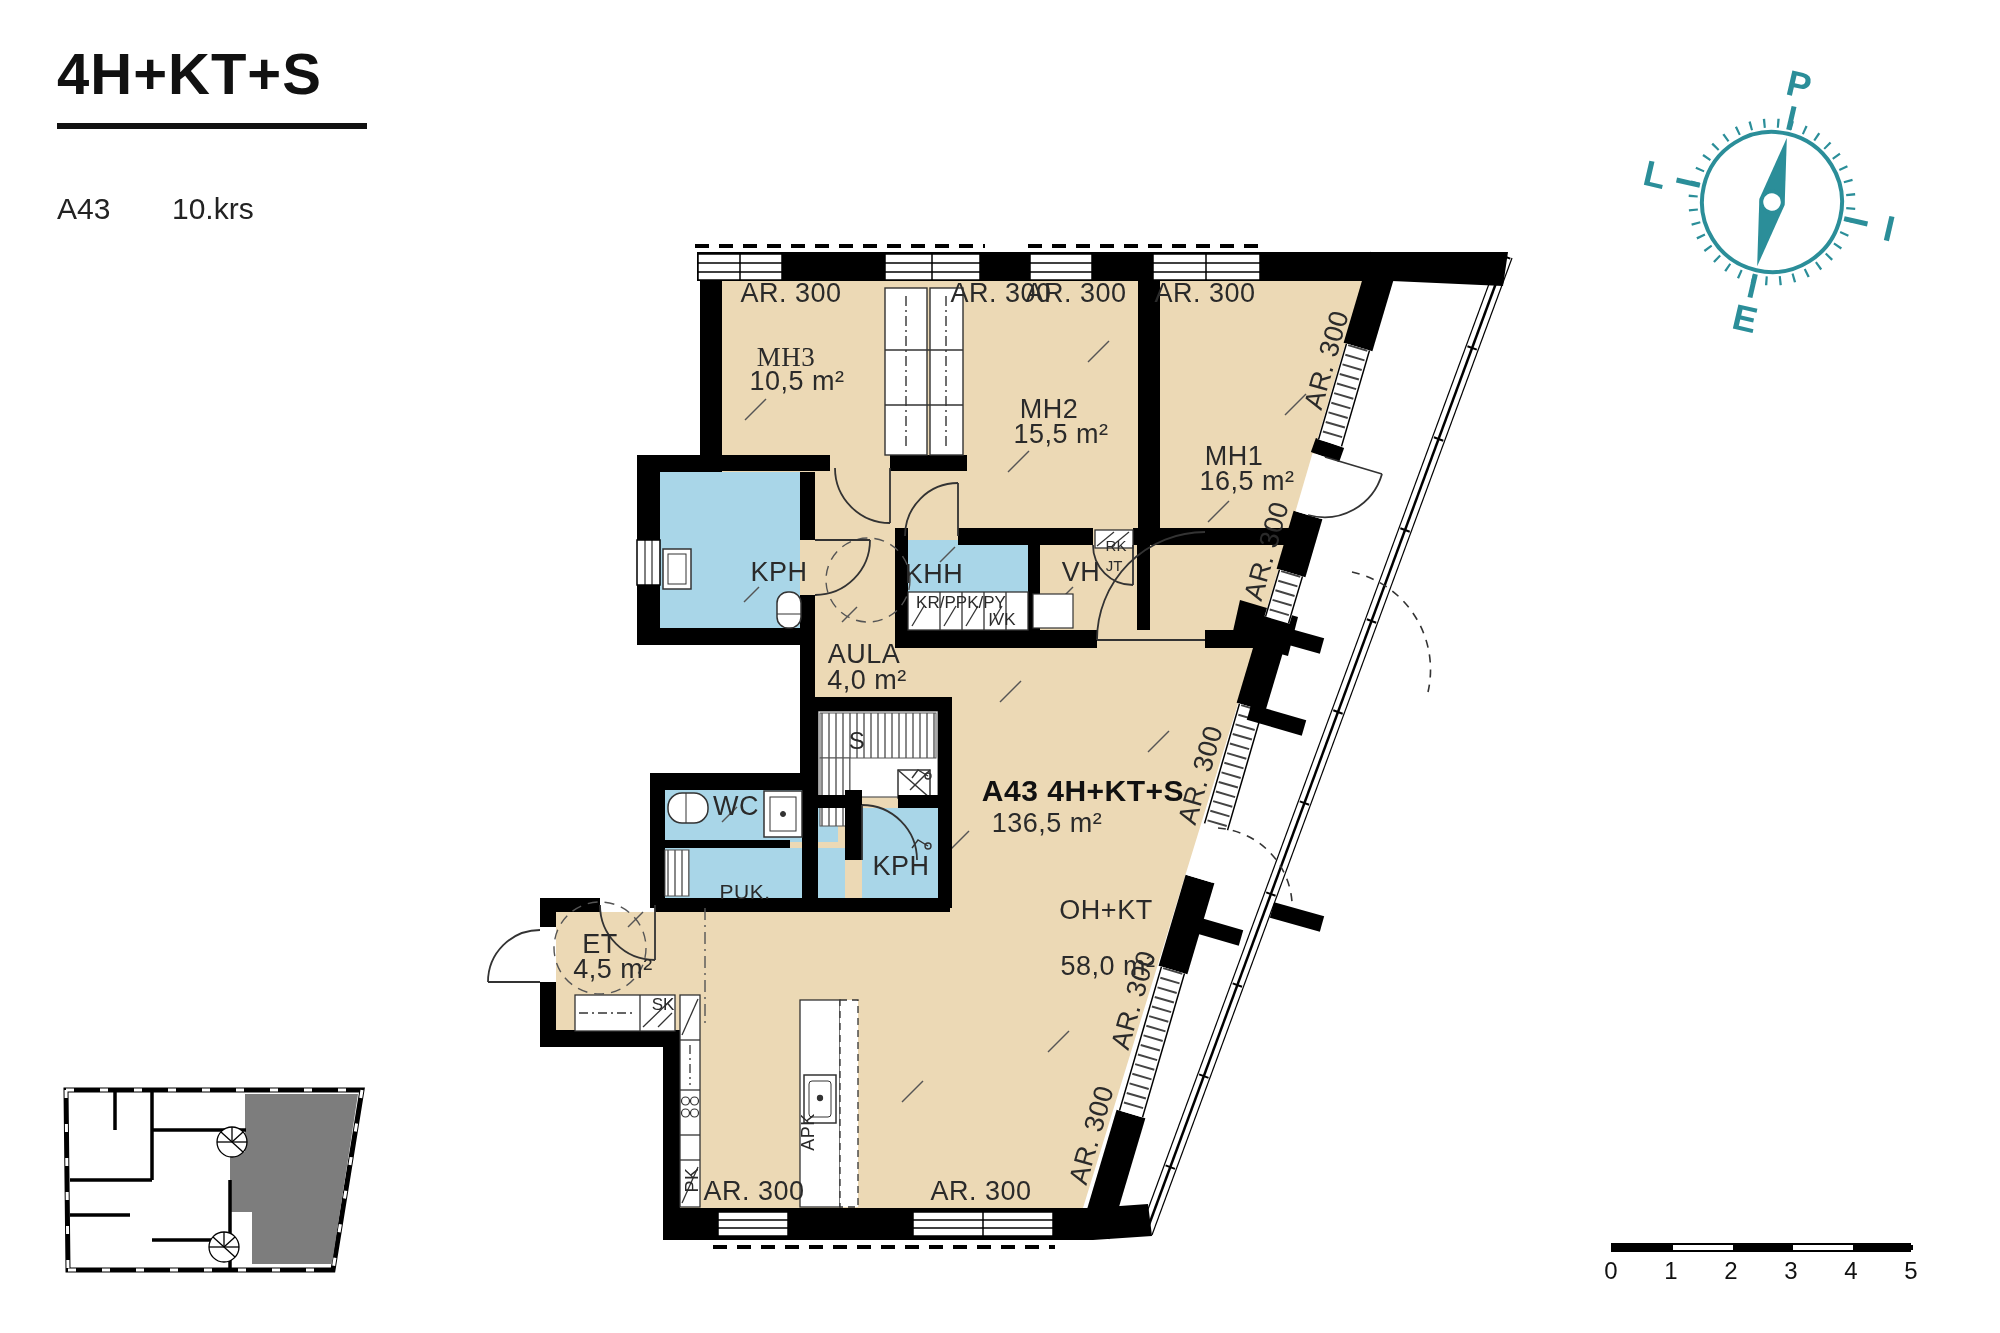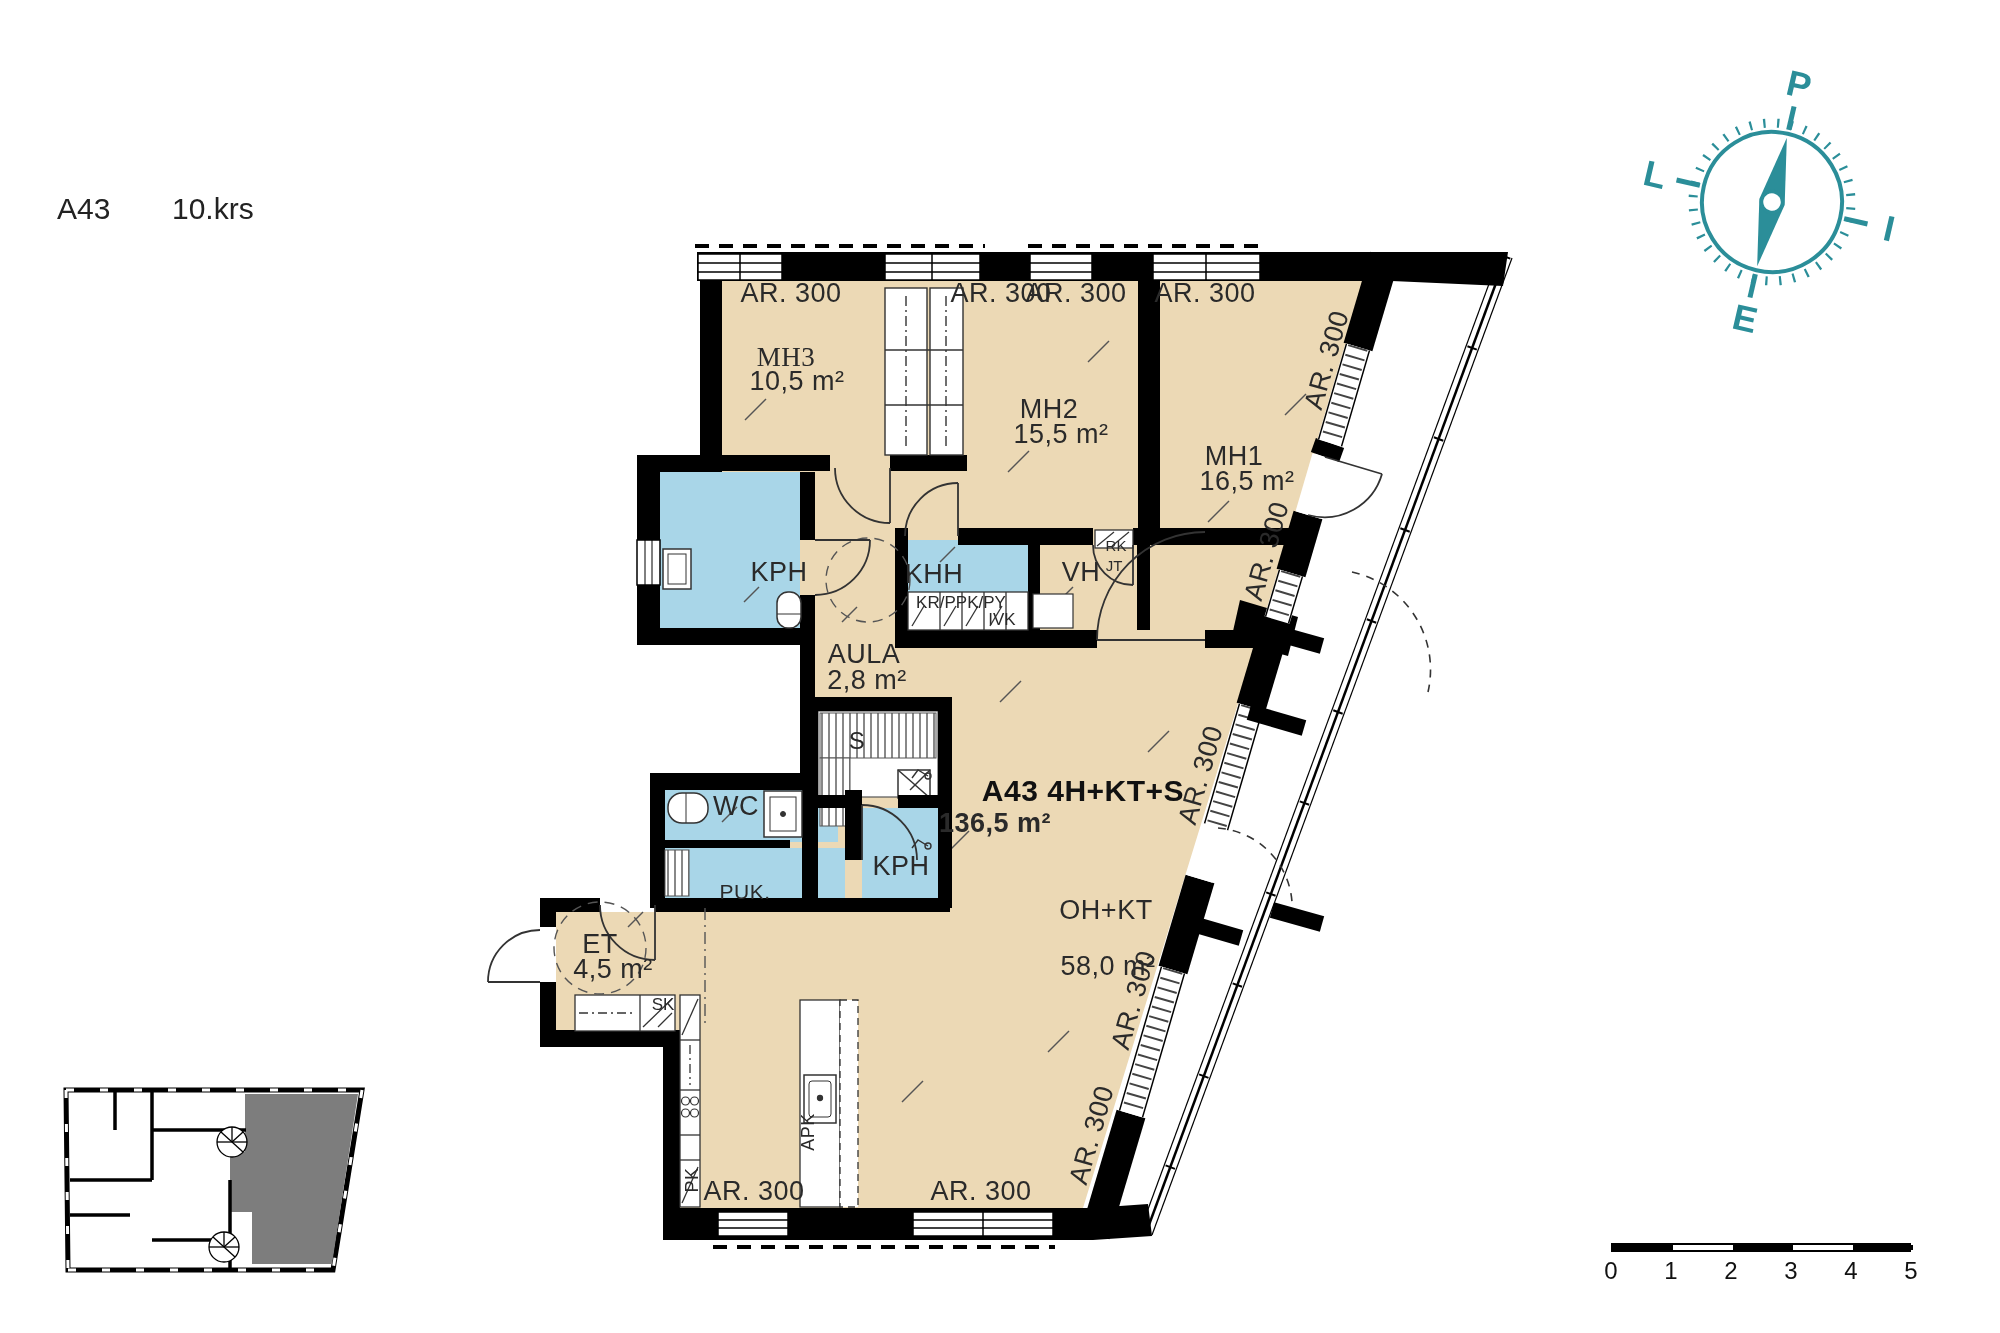"4H+KT+S" div.hdr-title { html: none -> <div>4H+KT+S</div> }
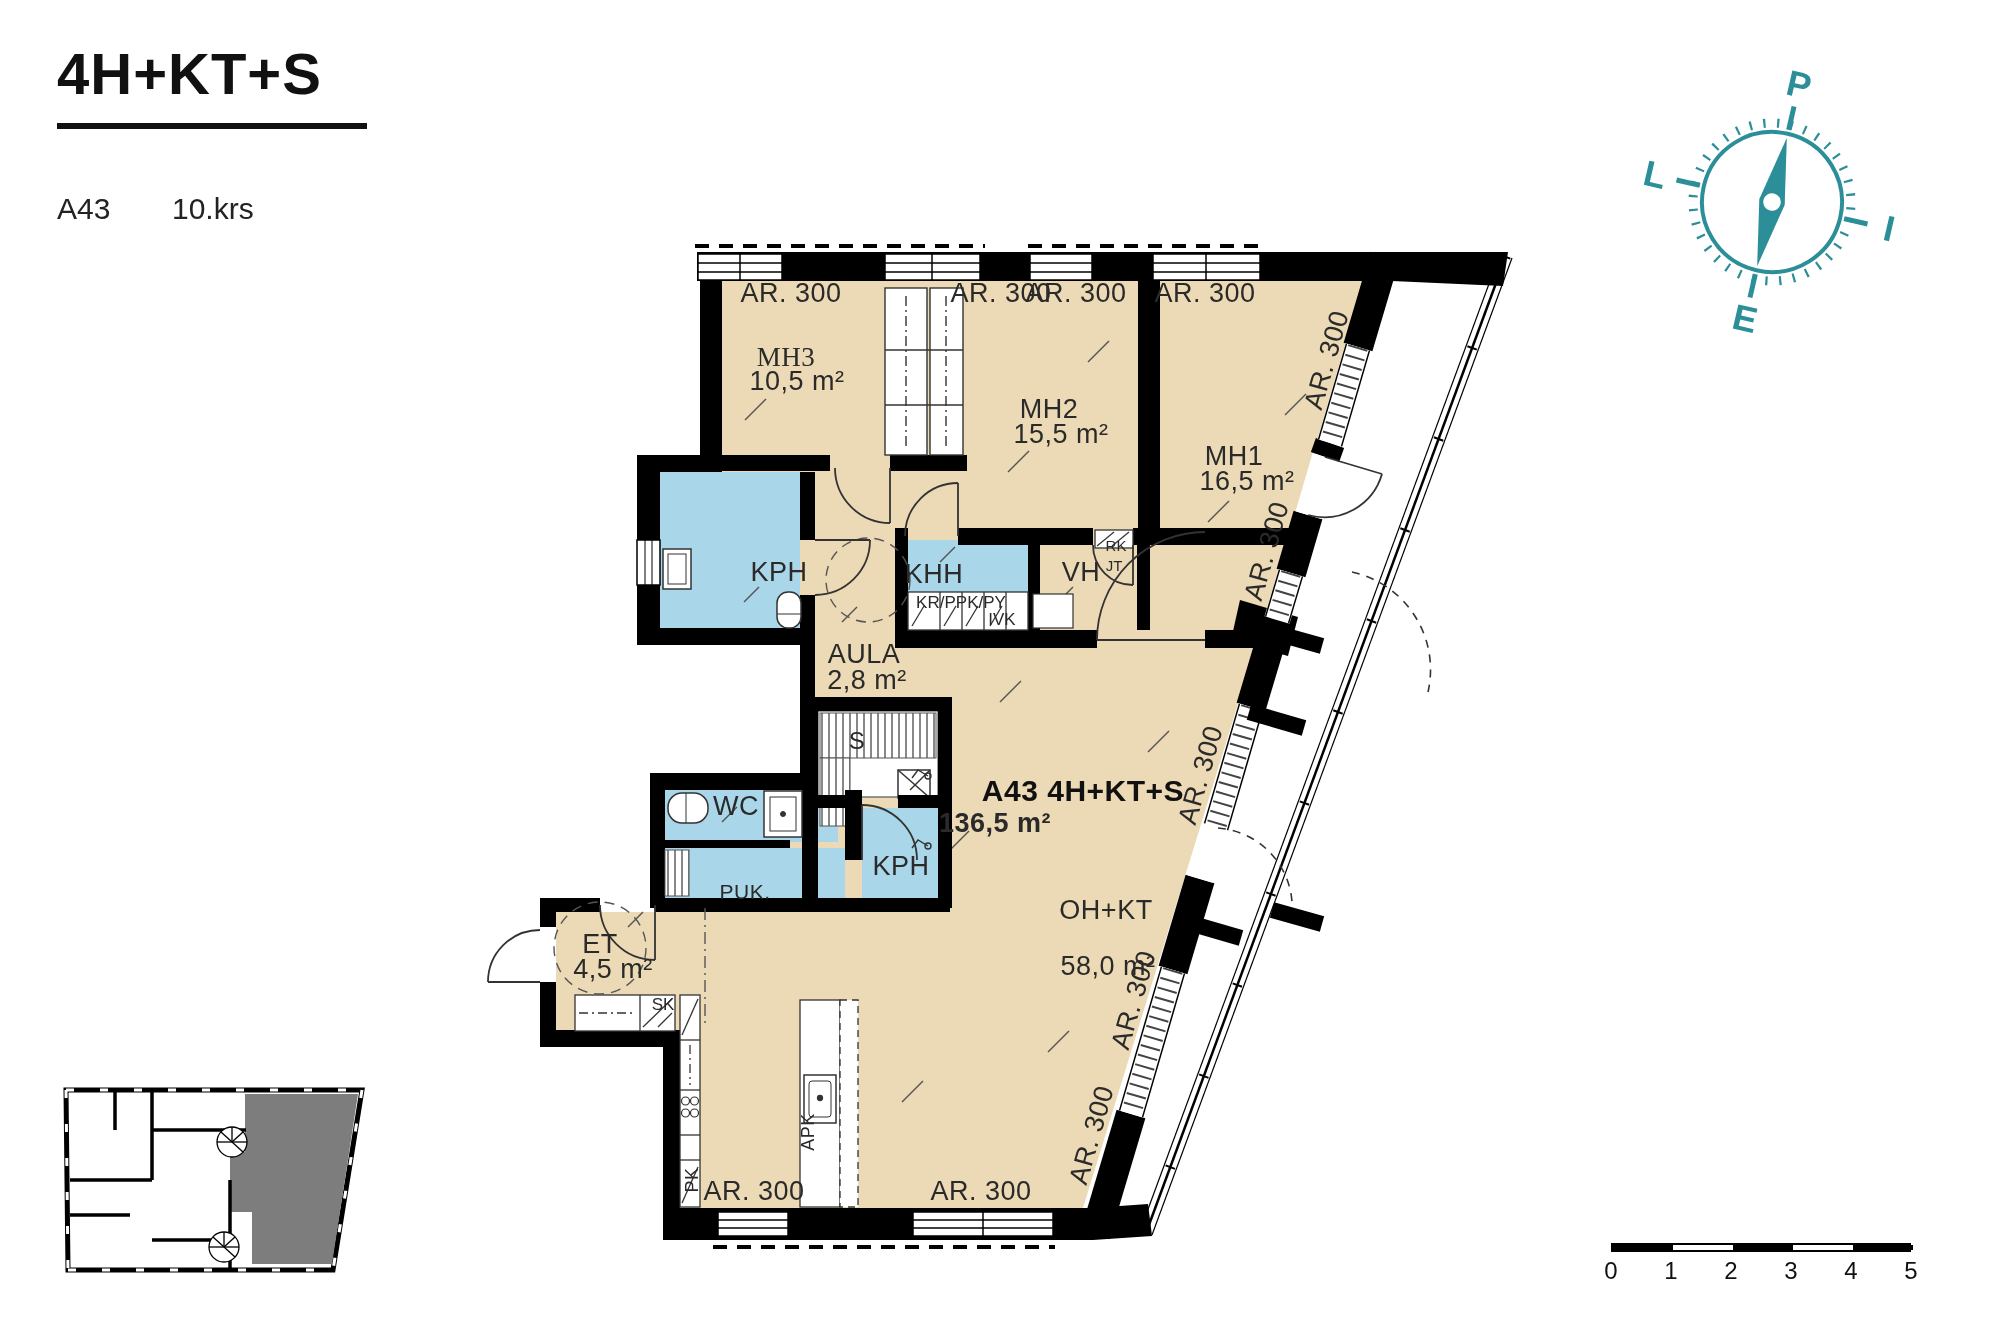"2,8 m²" div.pl { text: 2,8 -> 4,0 }
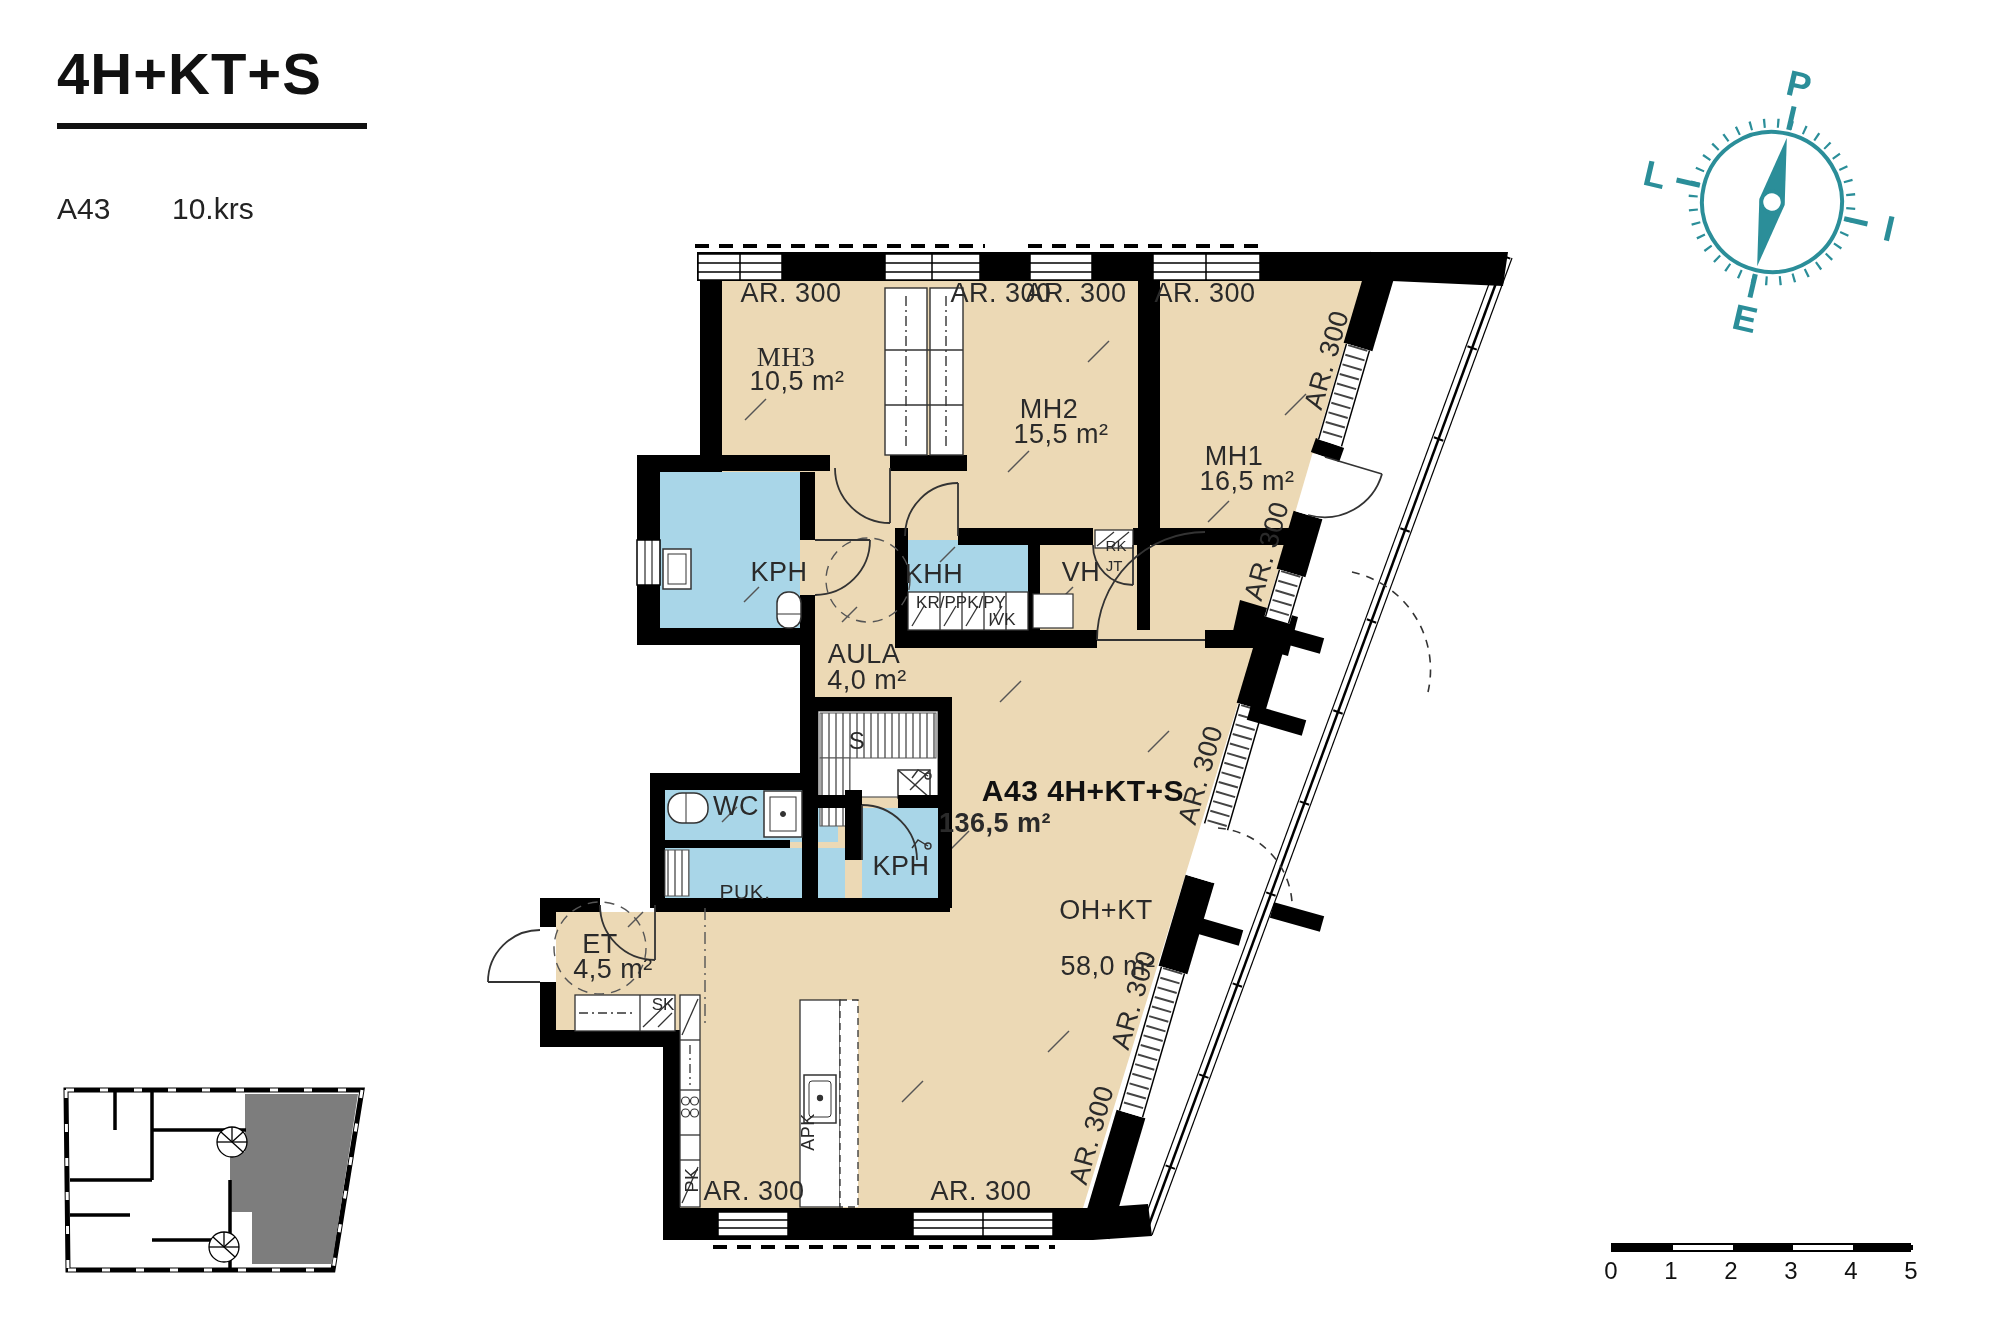"136,5 m²" div.pl { font-weight: bold -> none; left: 995px -> 1047px }
